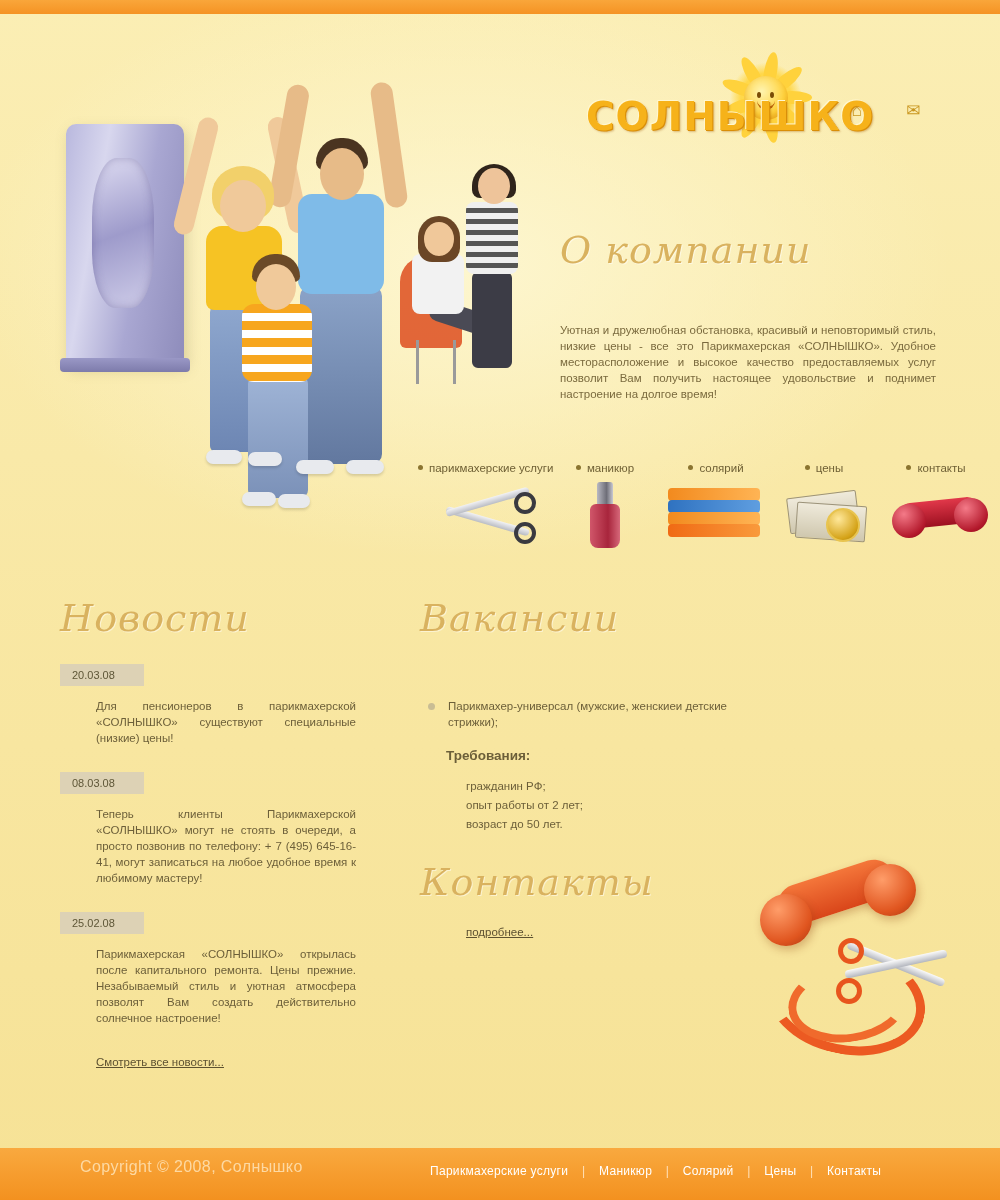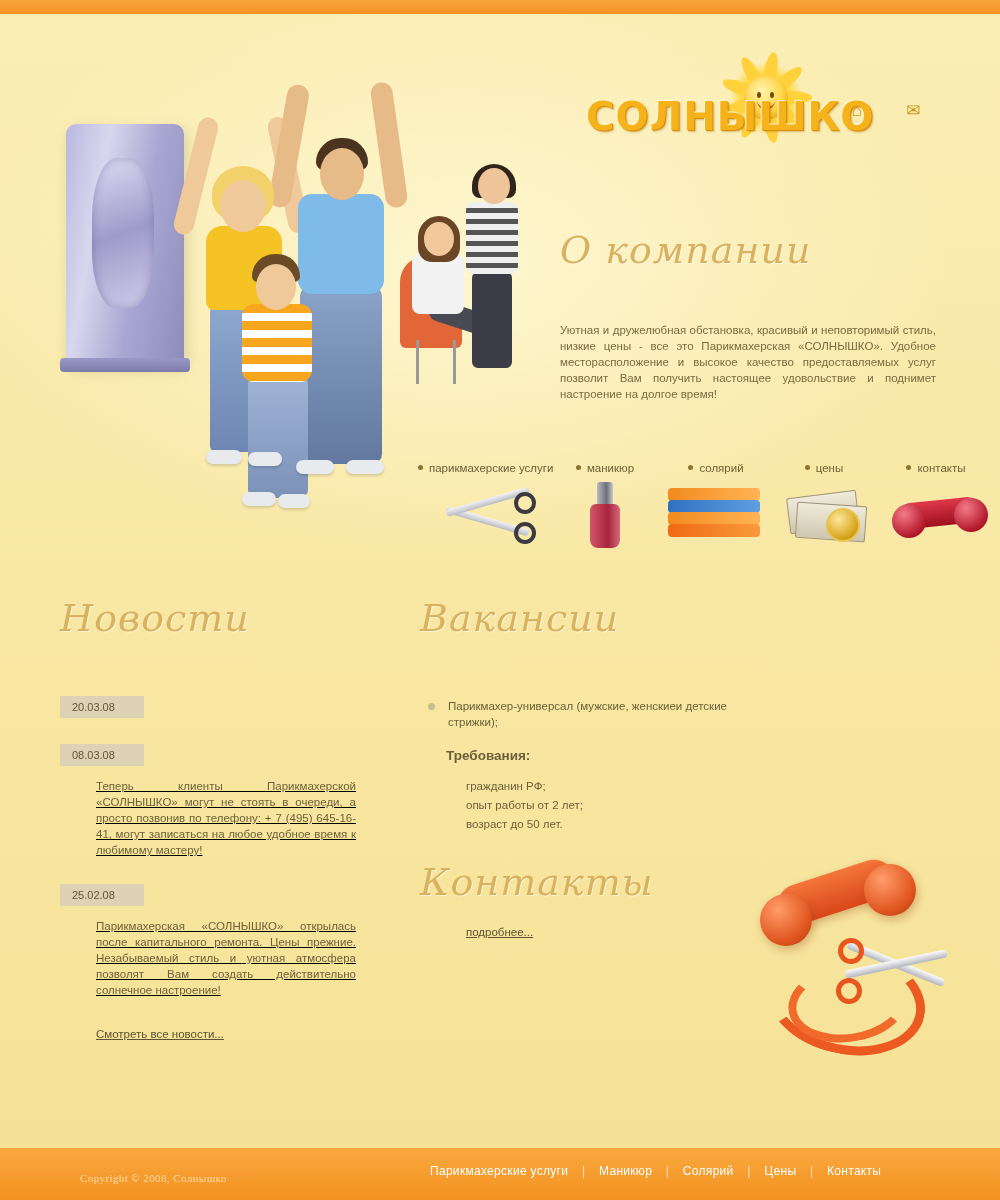"20.03.08" .news-list { margin-top: 56px -> 24px; text-decoration: underline -> none }
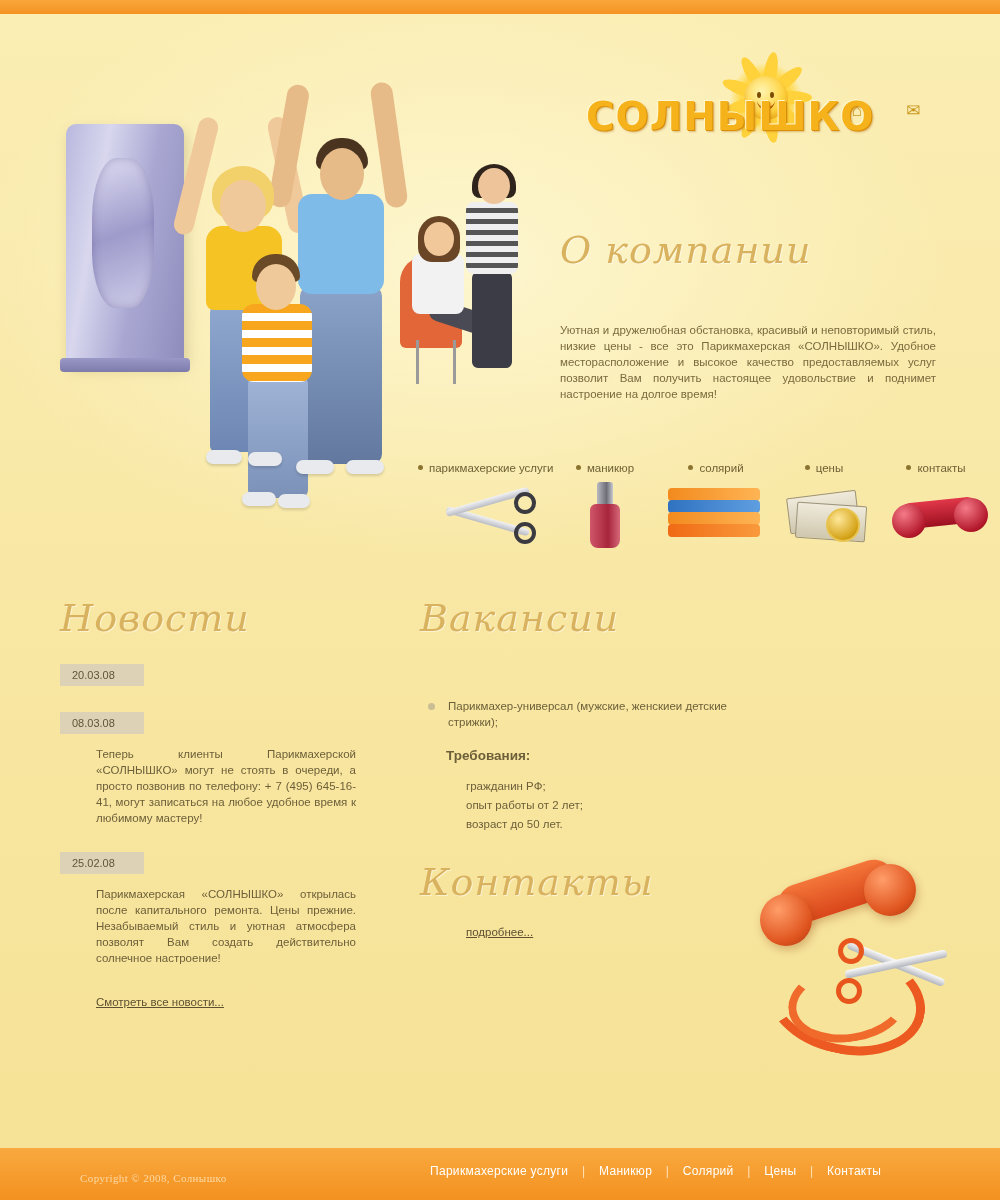"Для пенсионеров в парикмахерской" div.news-text { html: none -> <div>Для пенсионеров в парикмахерской «СОЛНЫШКО» существуют специальные (низкие) цены!</div> }
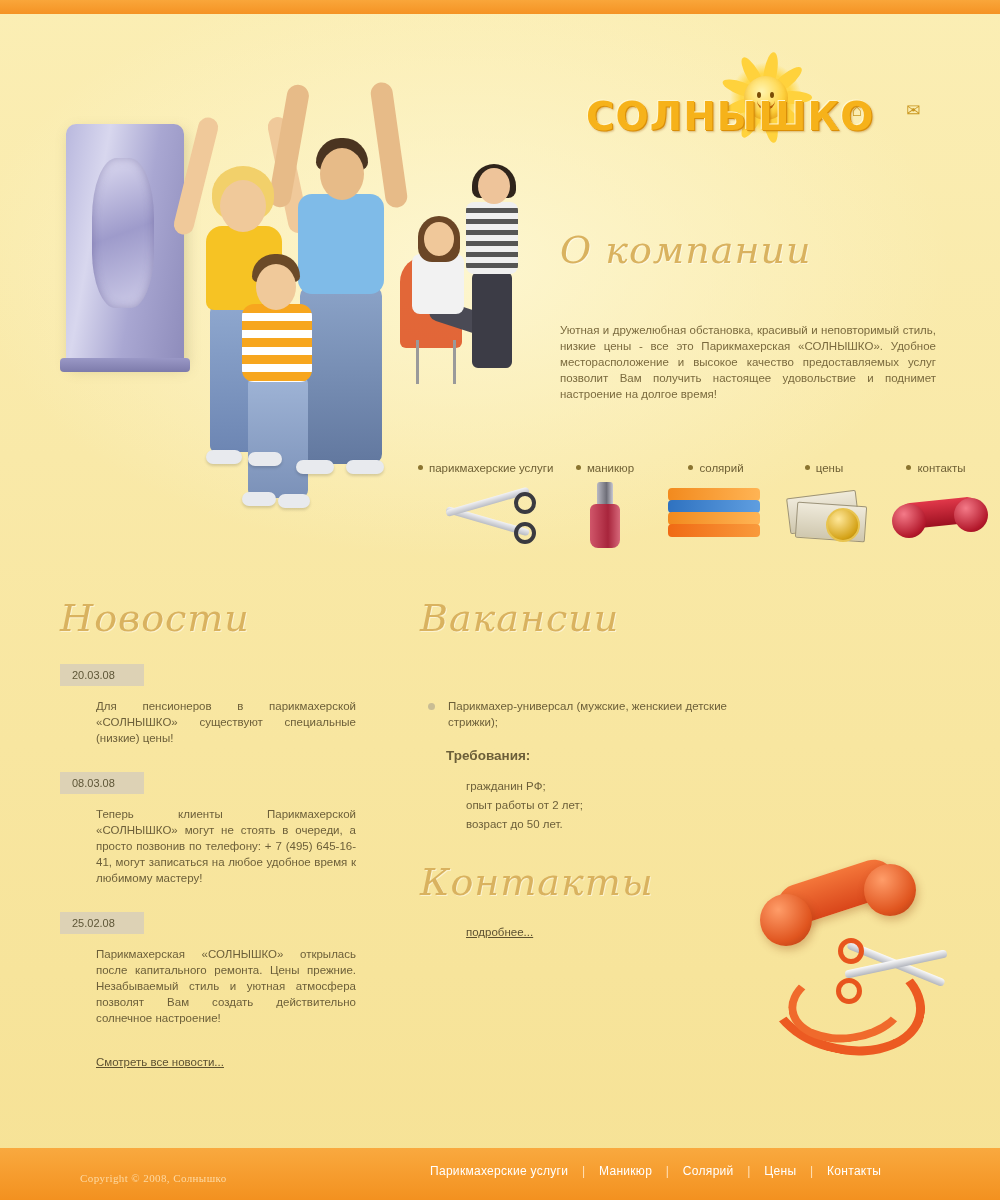"Copyright © 2008, Солнышко" .footer .copy { font-family: Liberation Serif, serif -> none; font-size: 11px -> 16px; top: 24px -> 10px }
